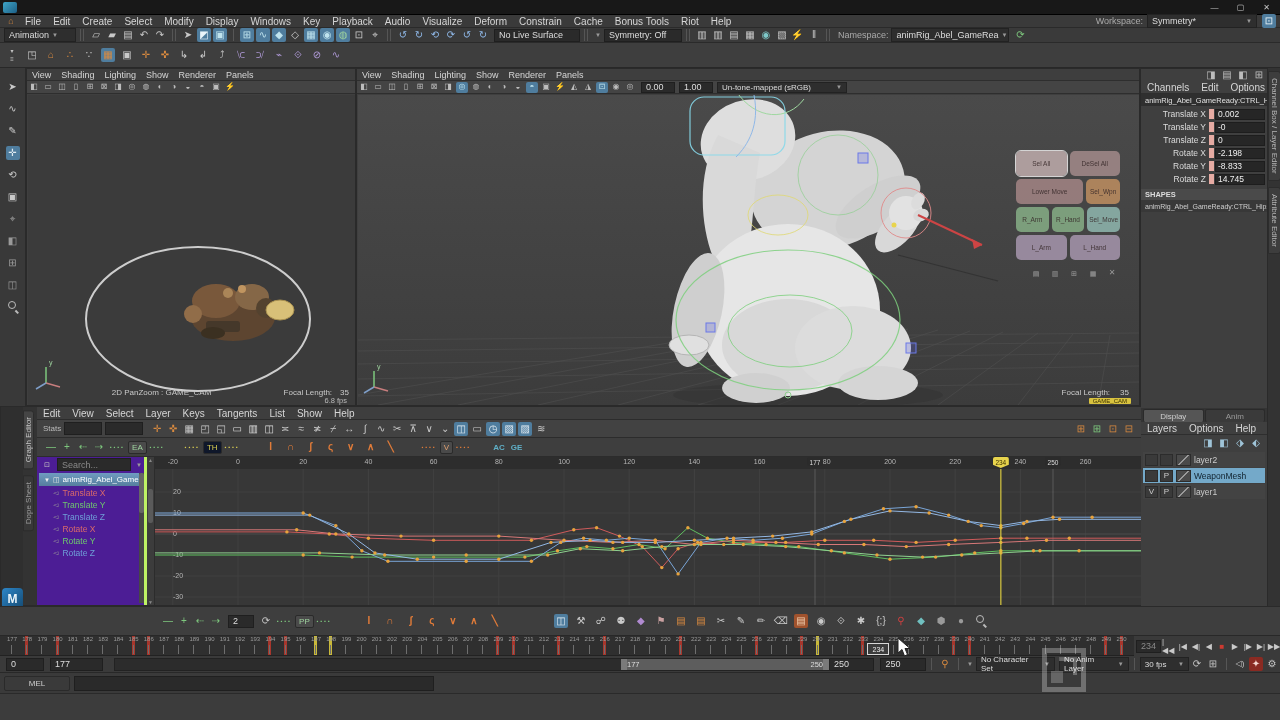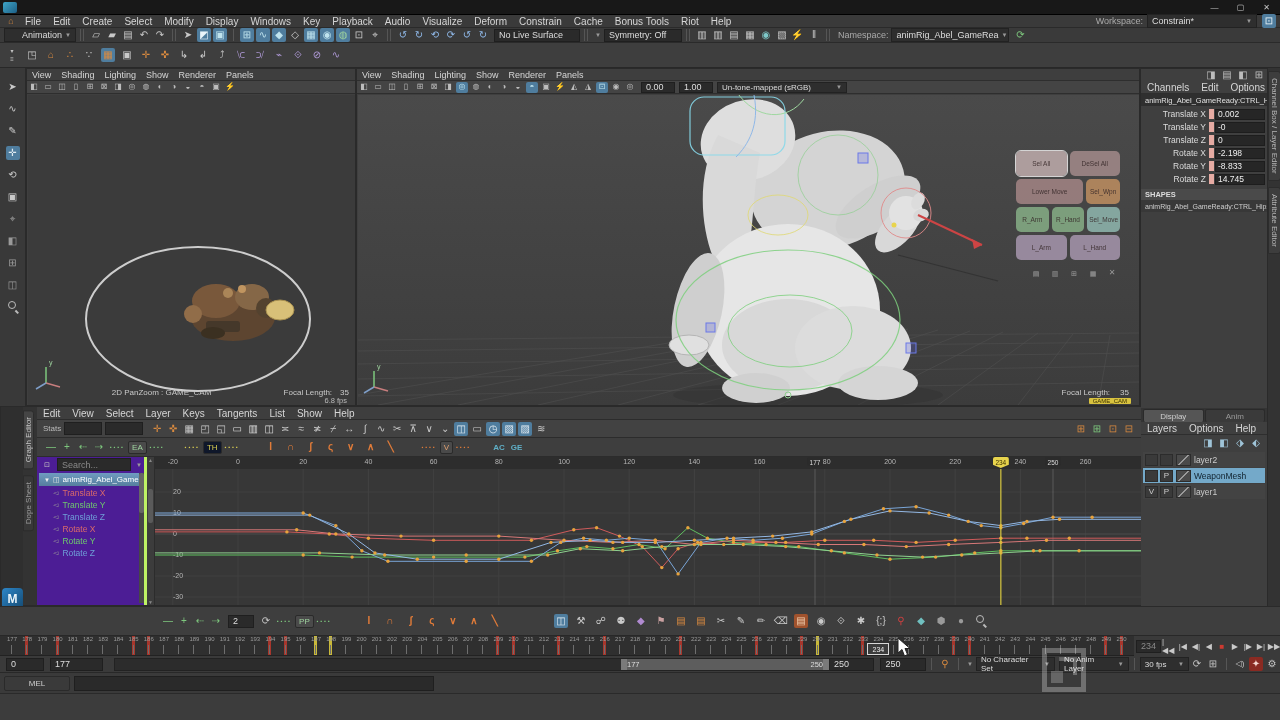"Constrain*" span { text: Constrain -> Symmetry }
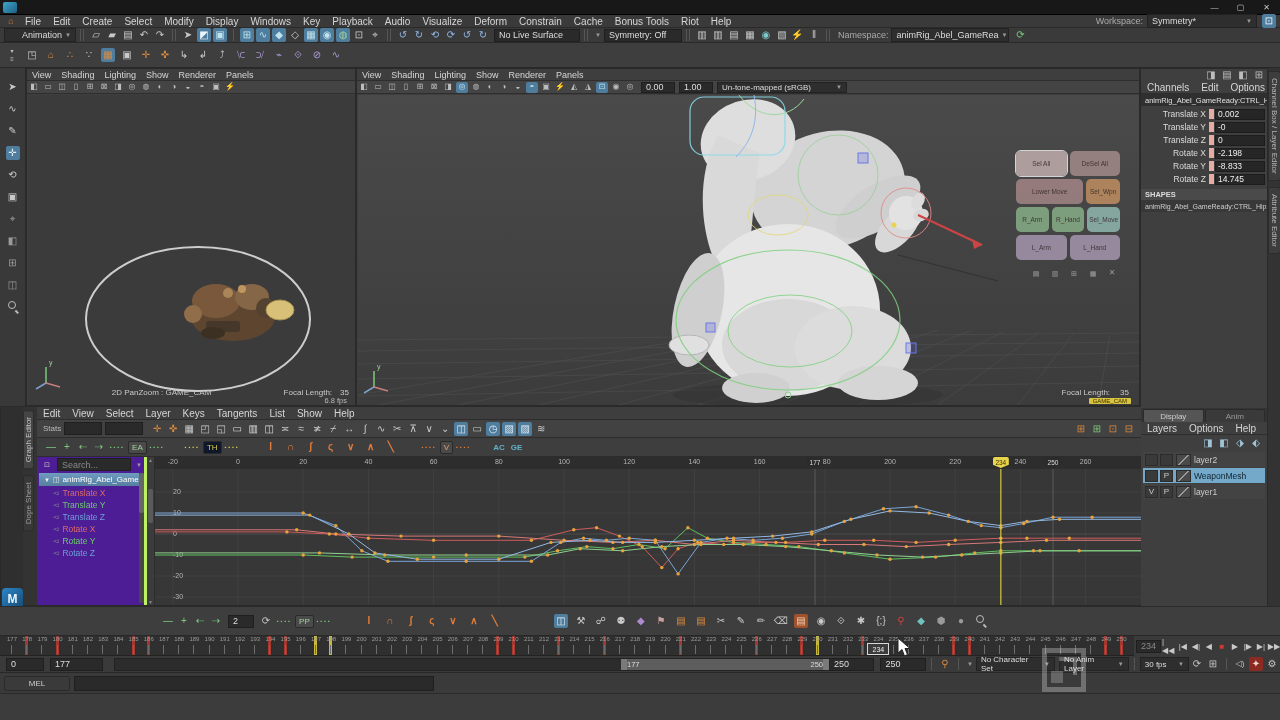"Animation" span.dd { justify-content: flex-end -> flex-start }
